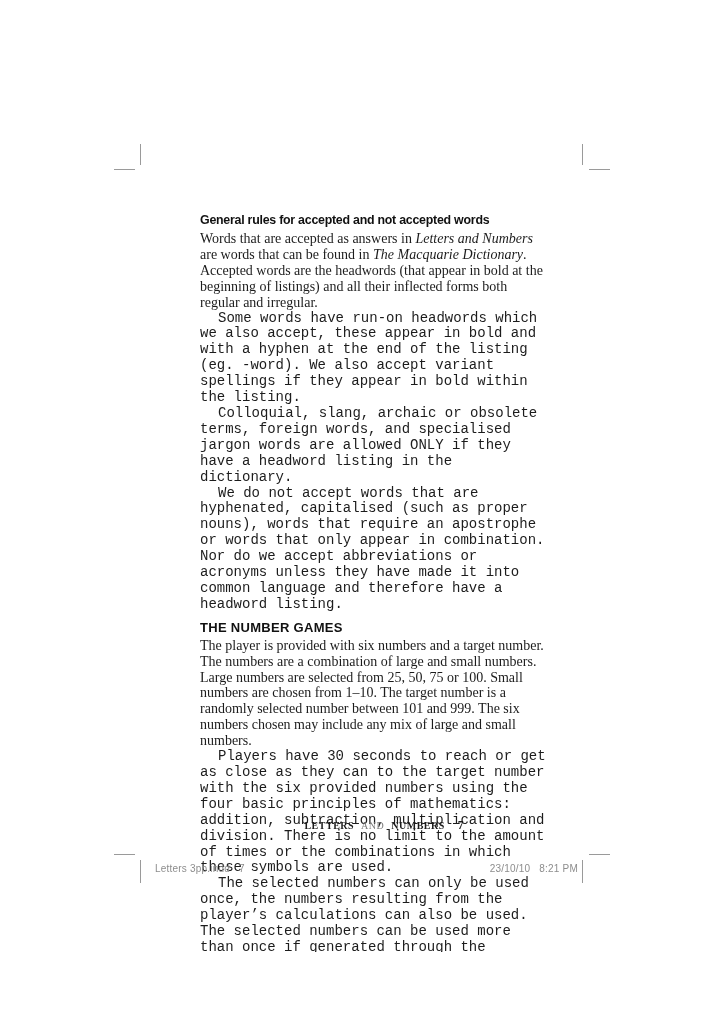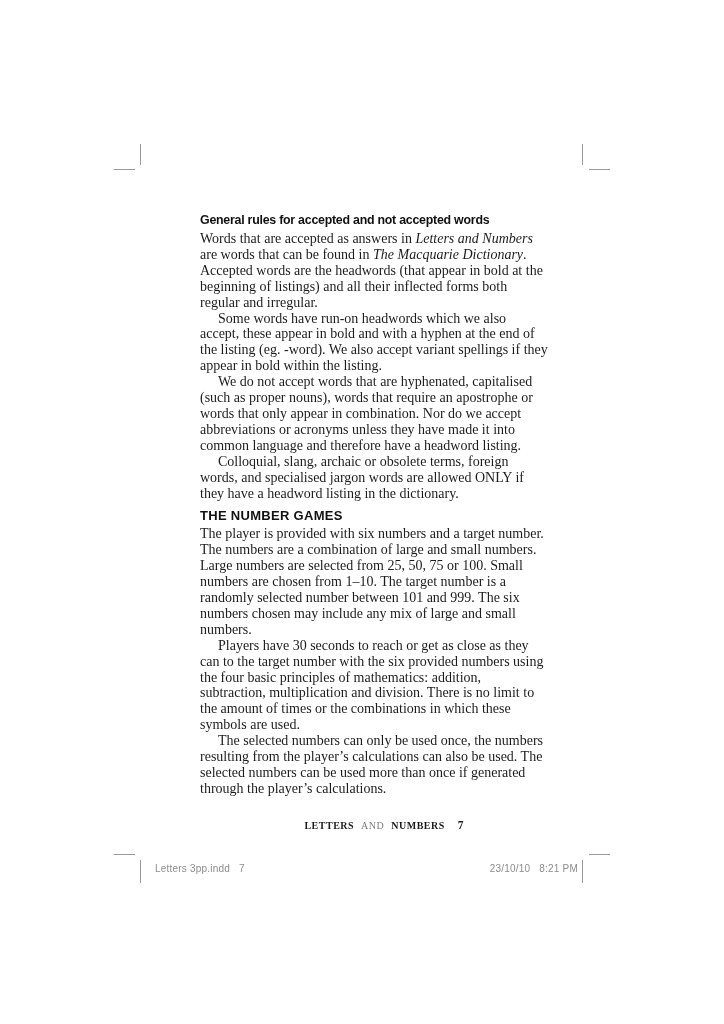"Some words have run-on headwords" .body-para.indent { font-family: none -> Liberation Mono, monospace }
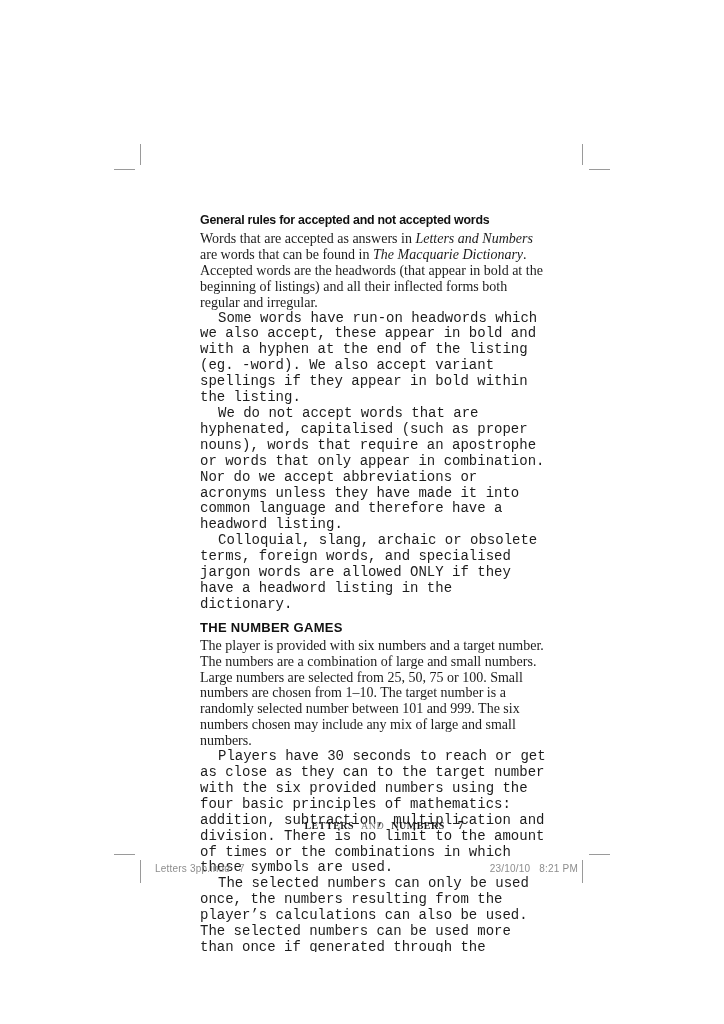"We do not accept words" p.body-para { order: before "Colloquial, slang, archaic or obsolete" -> after "Colloquial, slang, archaic or obsolete" }
